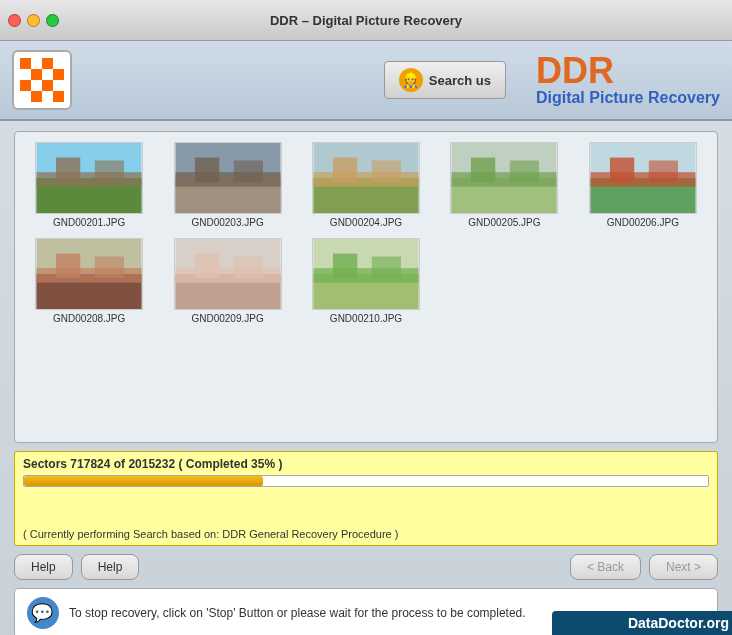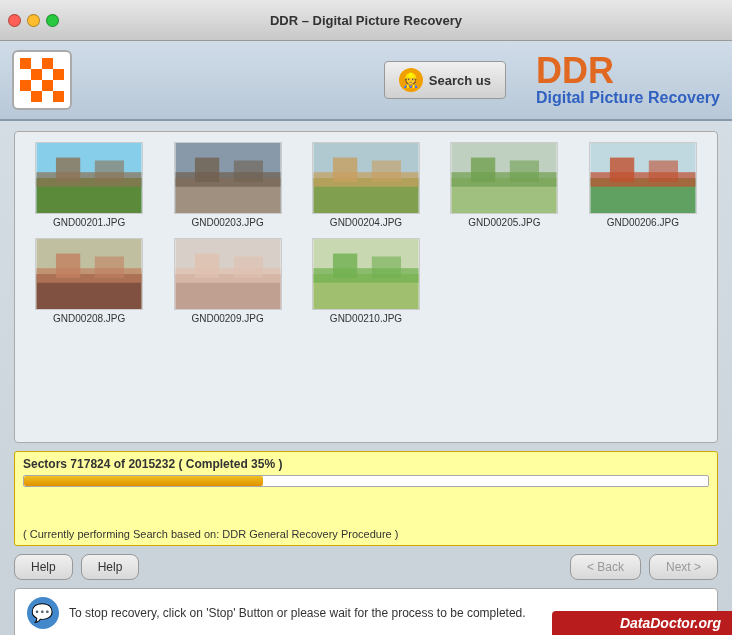"DataDoctor.org" .footer-brand { background: #b91c1c -> #0c4a6e; font-style: italic -> none; padding: 4px 11px -> 4px 3px }
